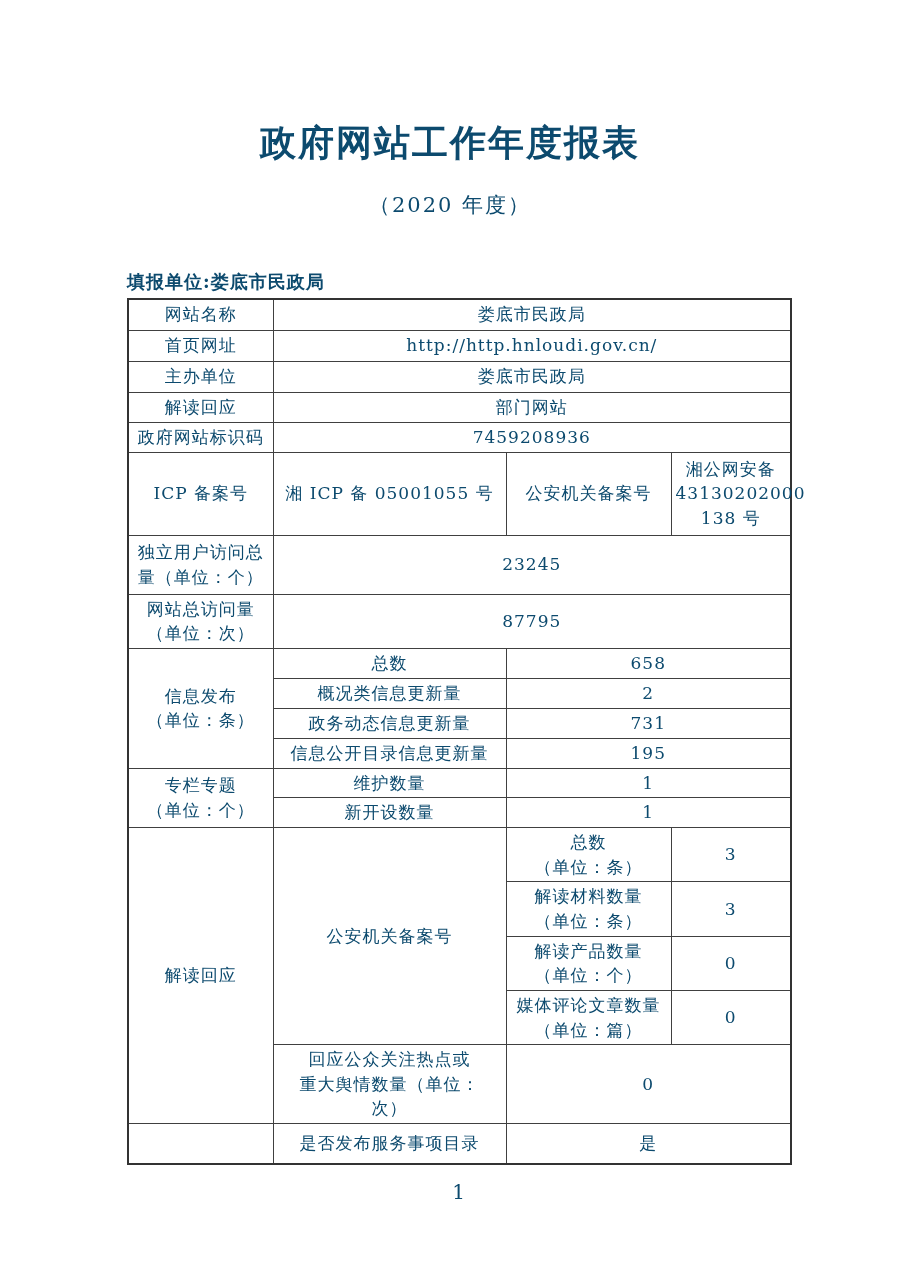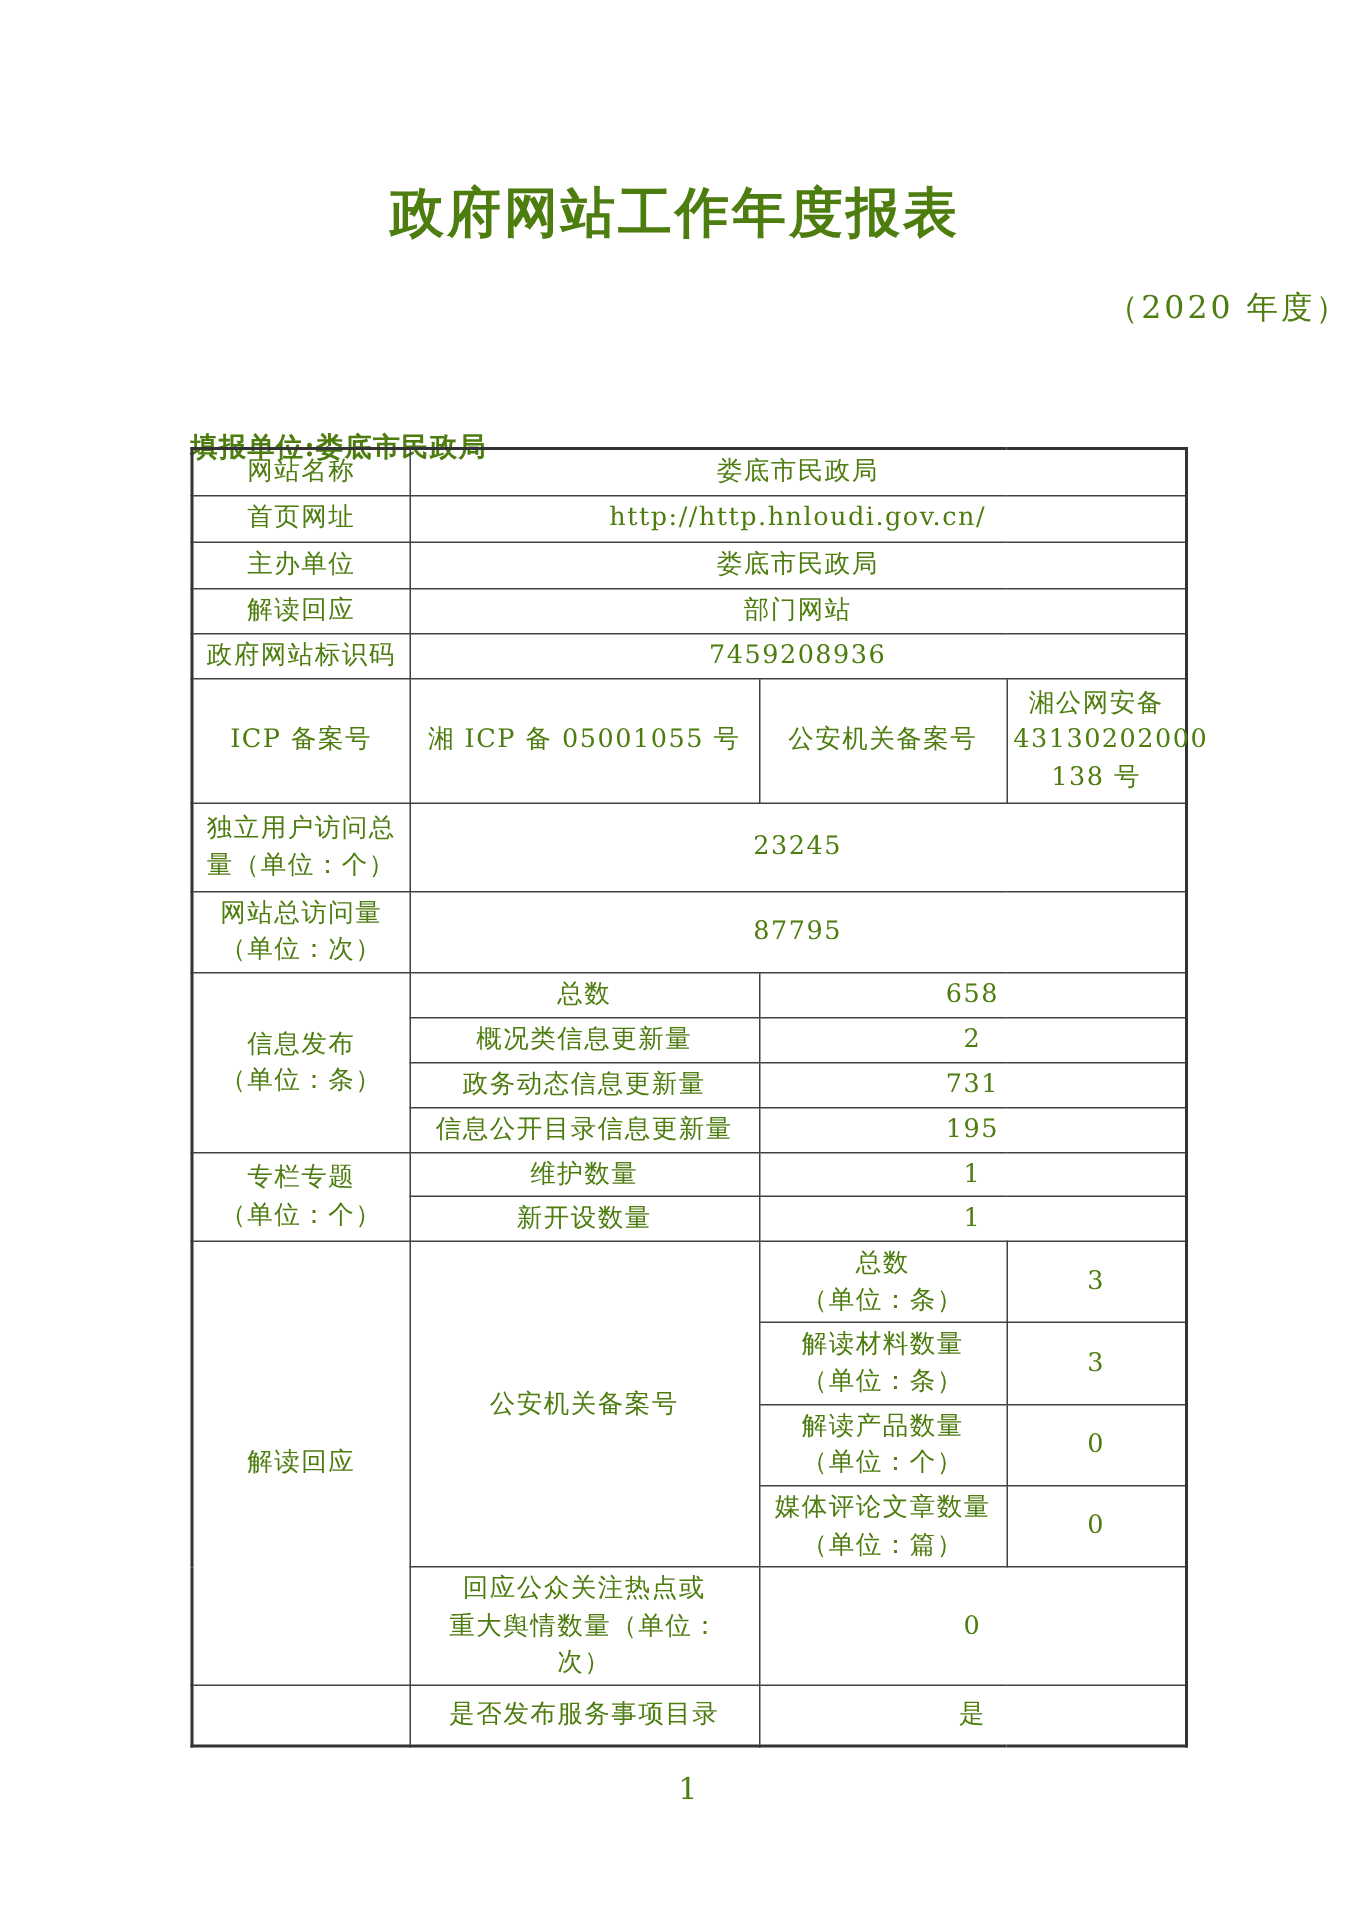"政府网站工作年度报表" .page { color: #4d7c0f -> #0c4a6e }
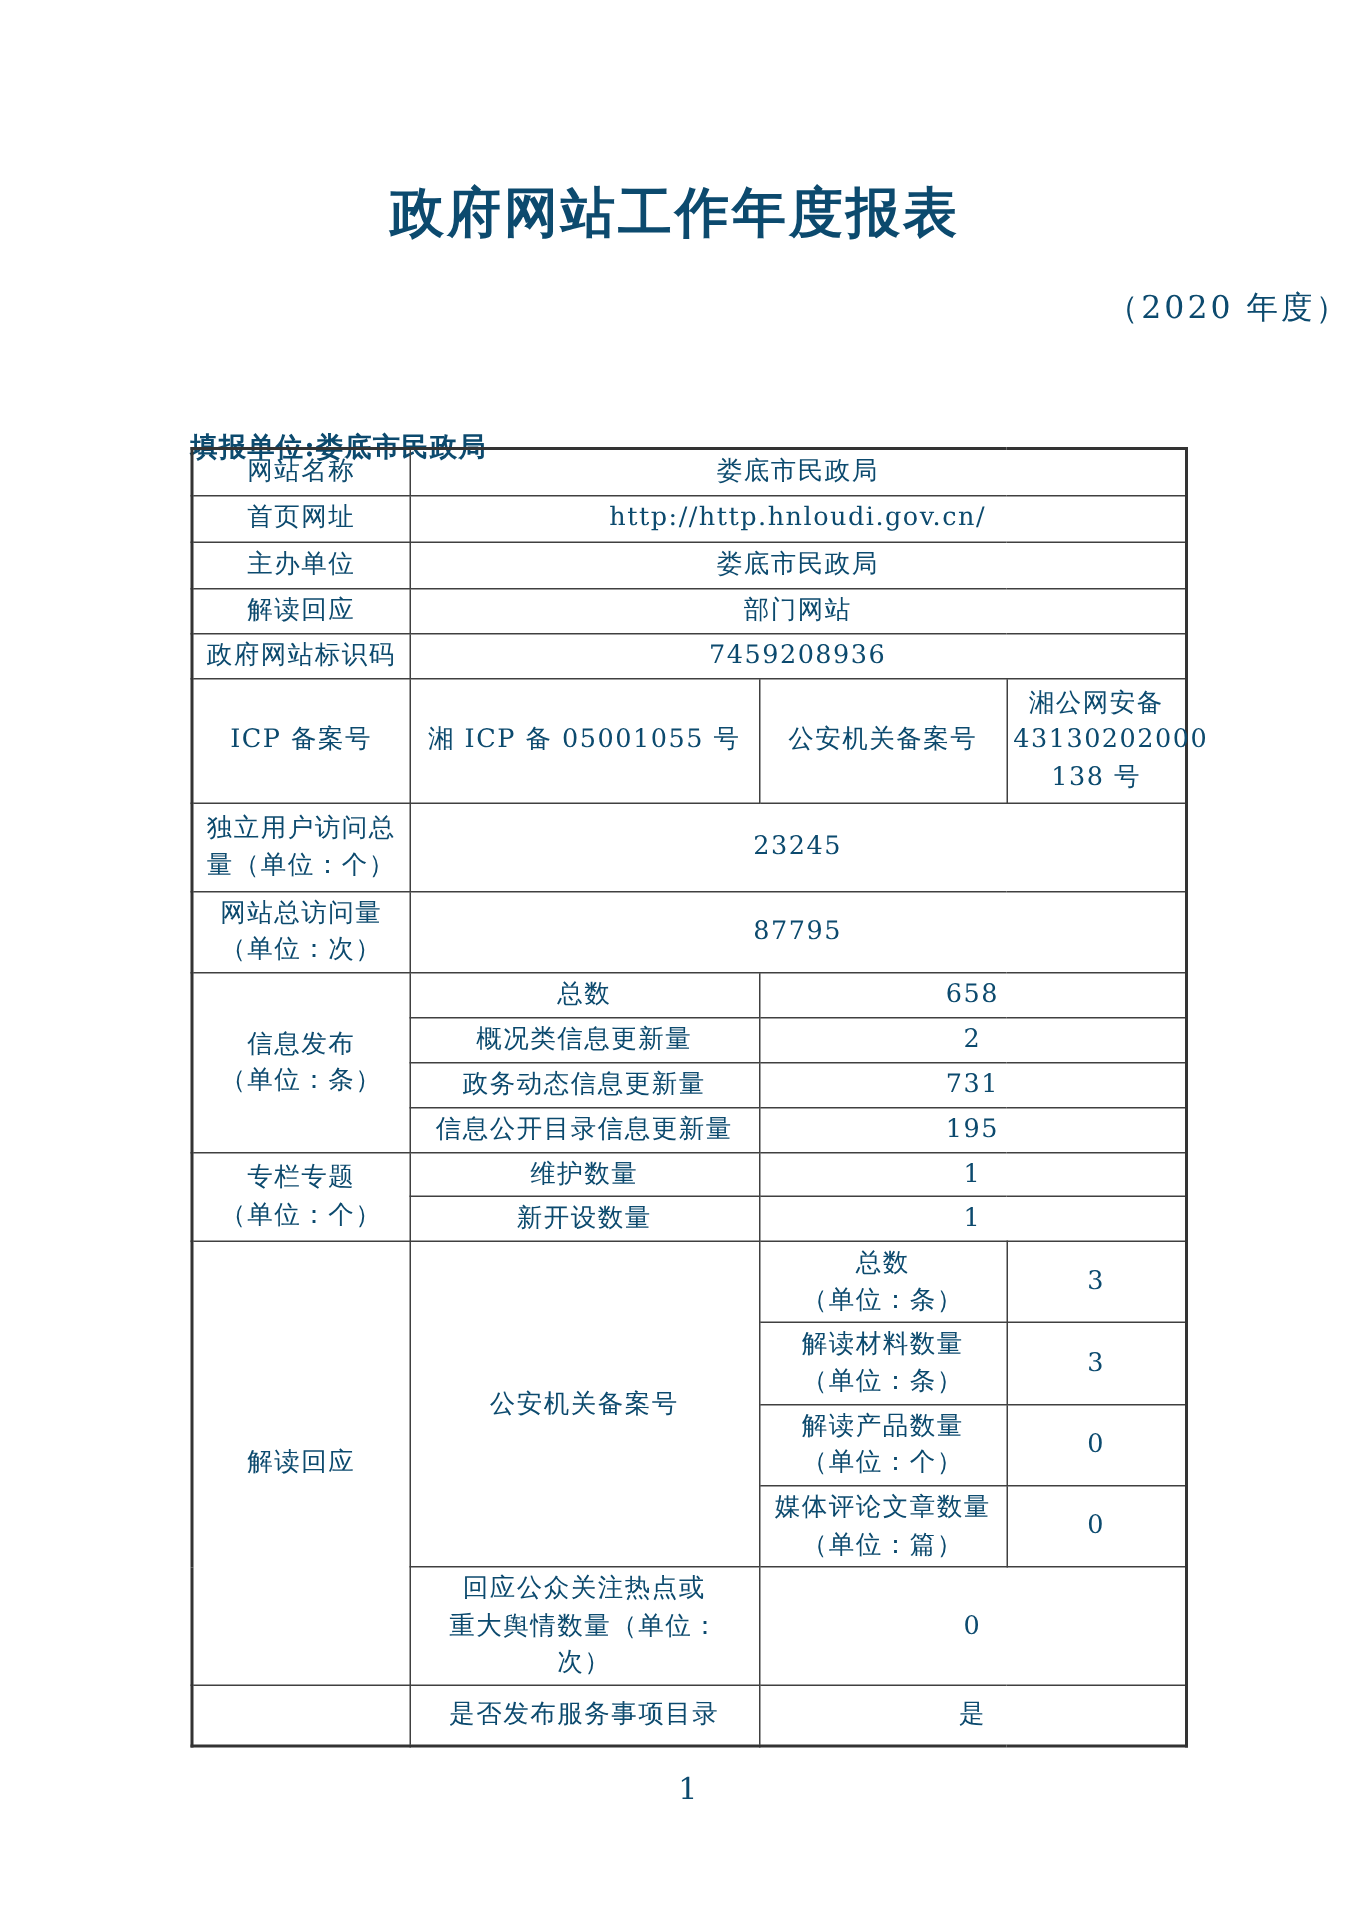"（2020 年度）" .doc-subtitle { text-align: right -> center }
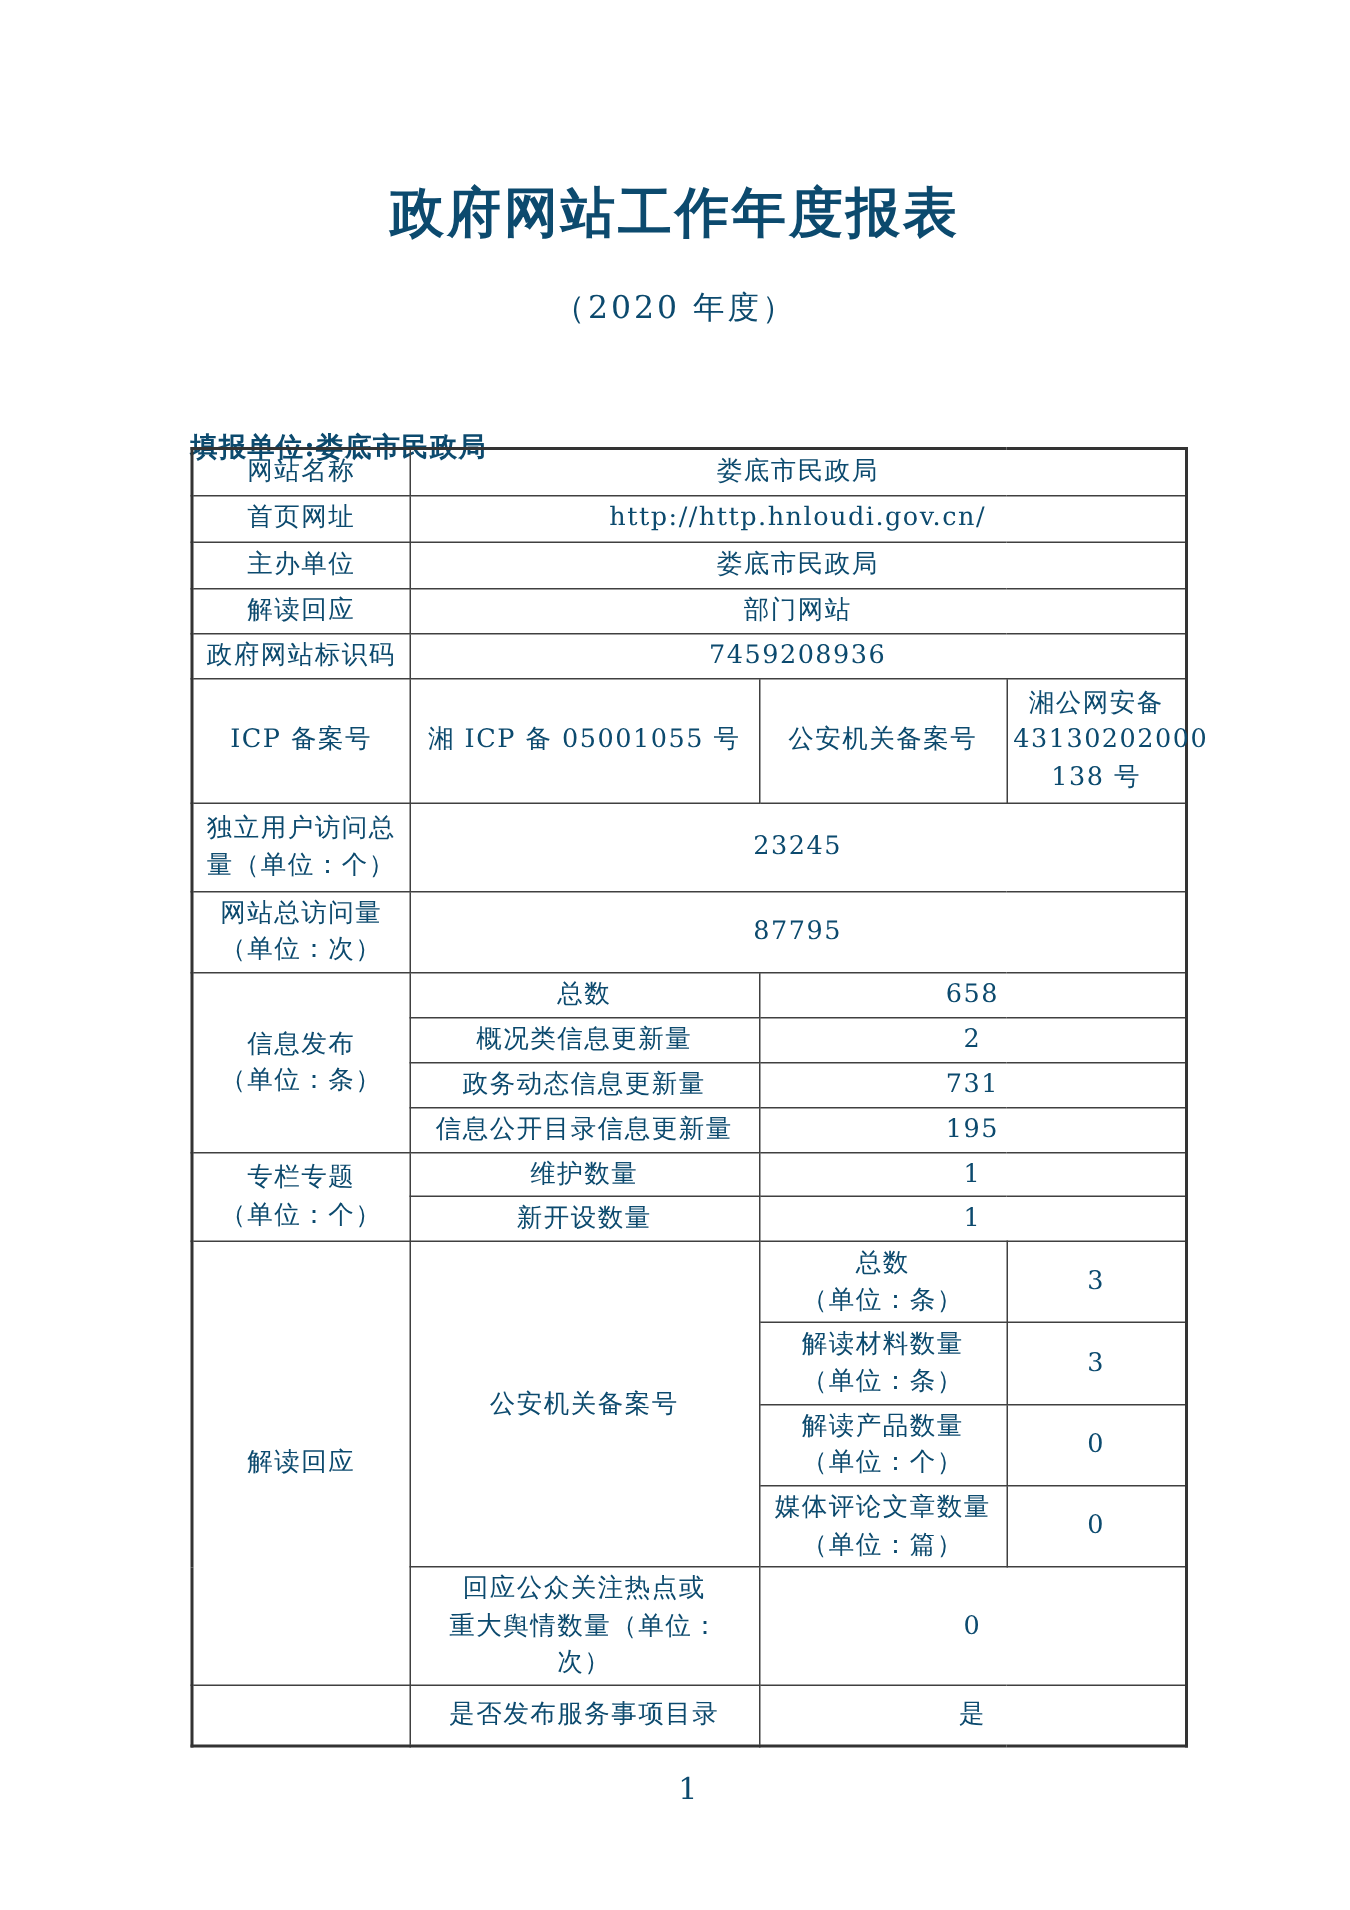"填报单位:娄底市民政局" .report-unit { margin-top: 16px -> none }
